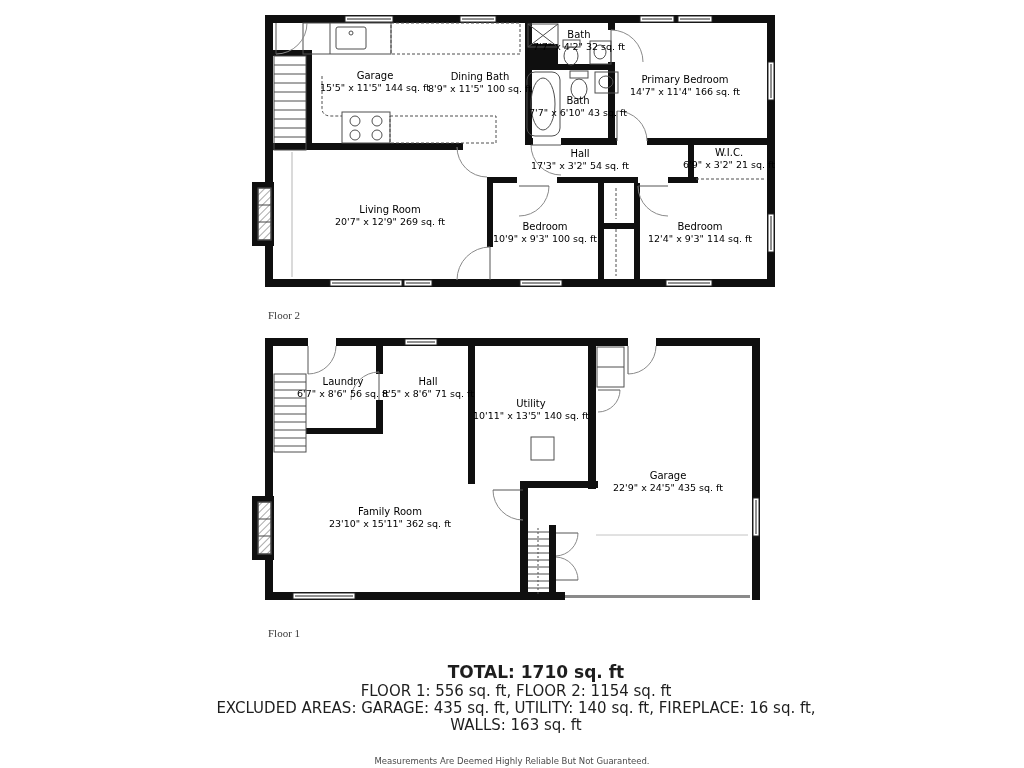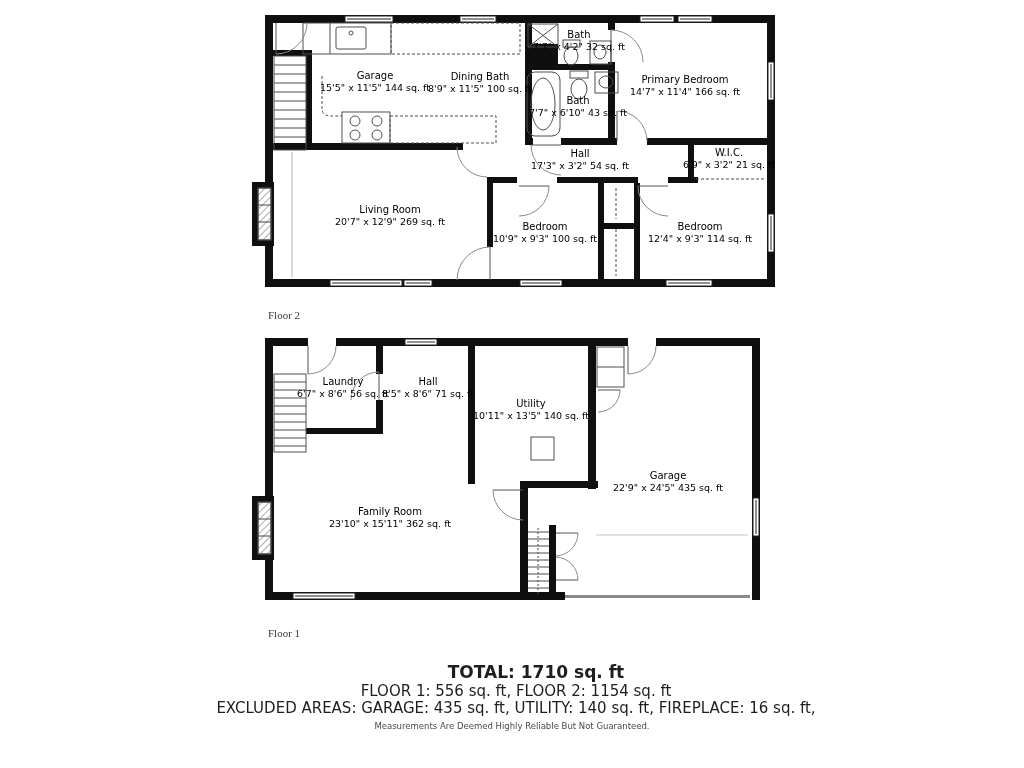"WALLS: 163 sq. ft" div.line { html: none -> <div>WALLS: 163 sq. ft</div> }
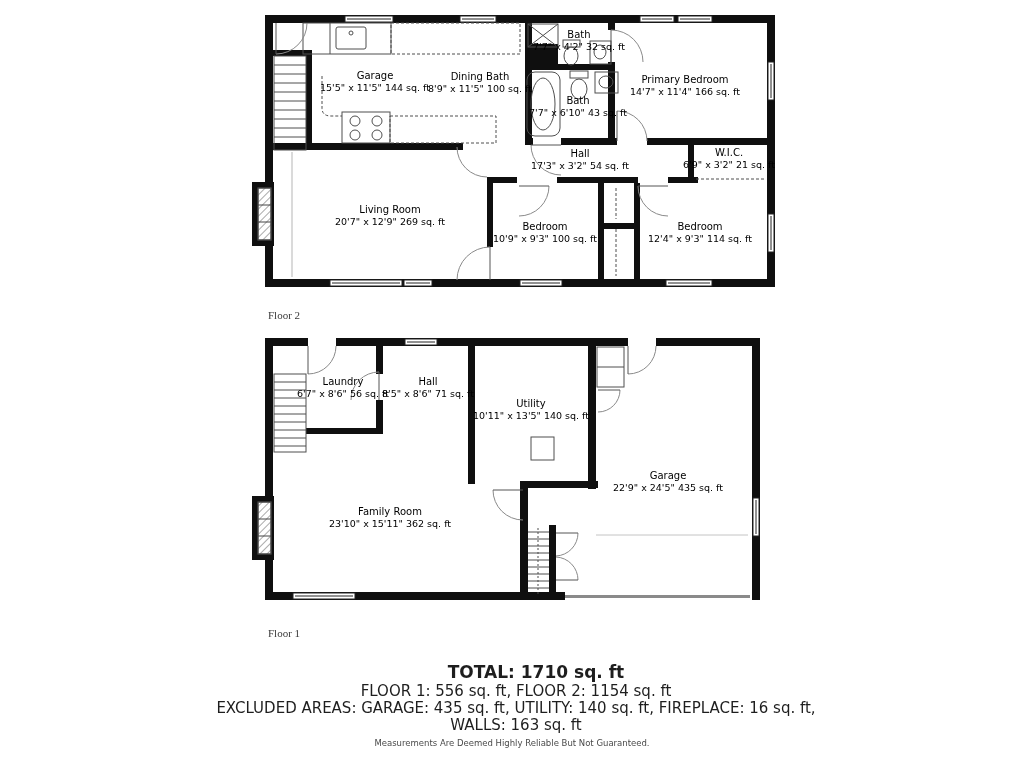"Measurements Are Deemed Highly Reliable" .summary .disclaimer { margin-top: 4px -> 22px }
